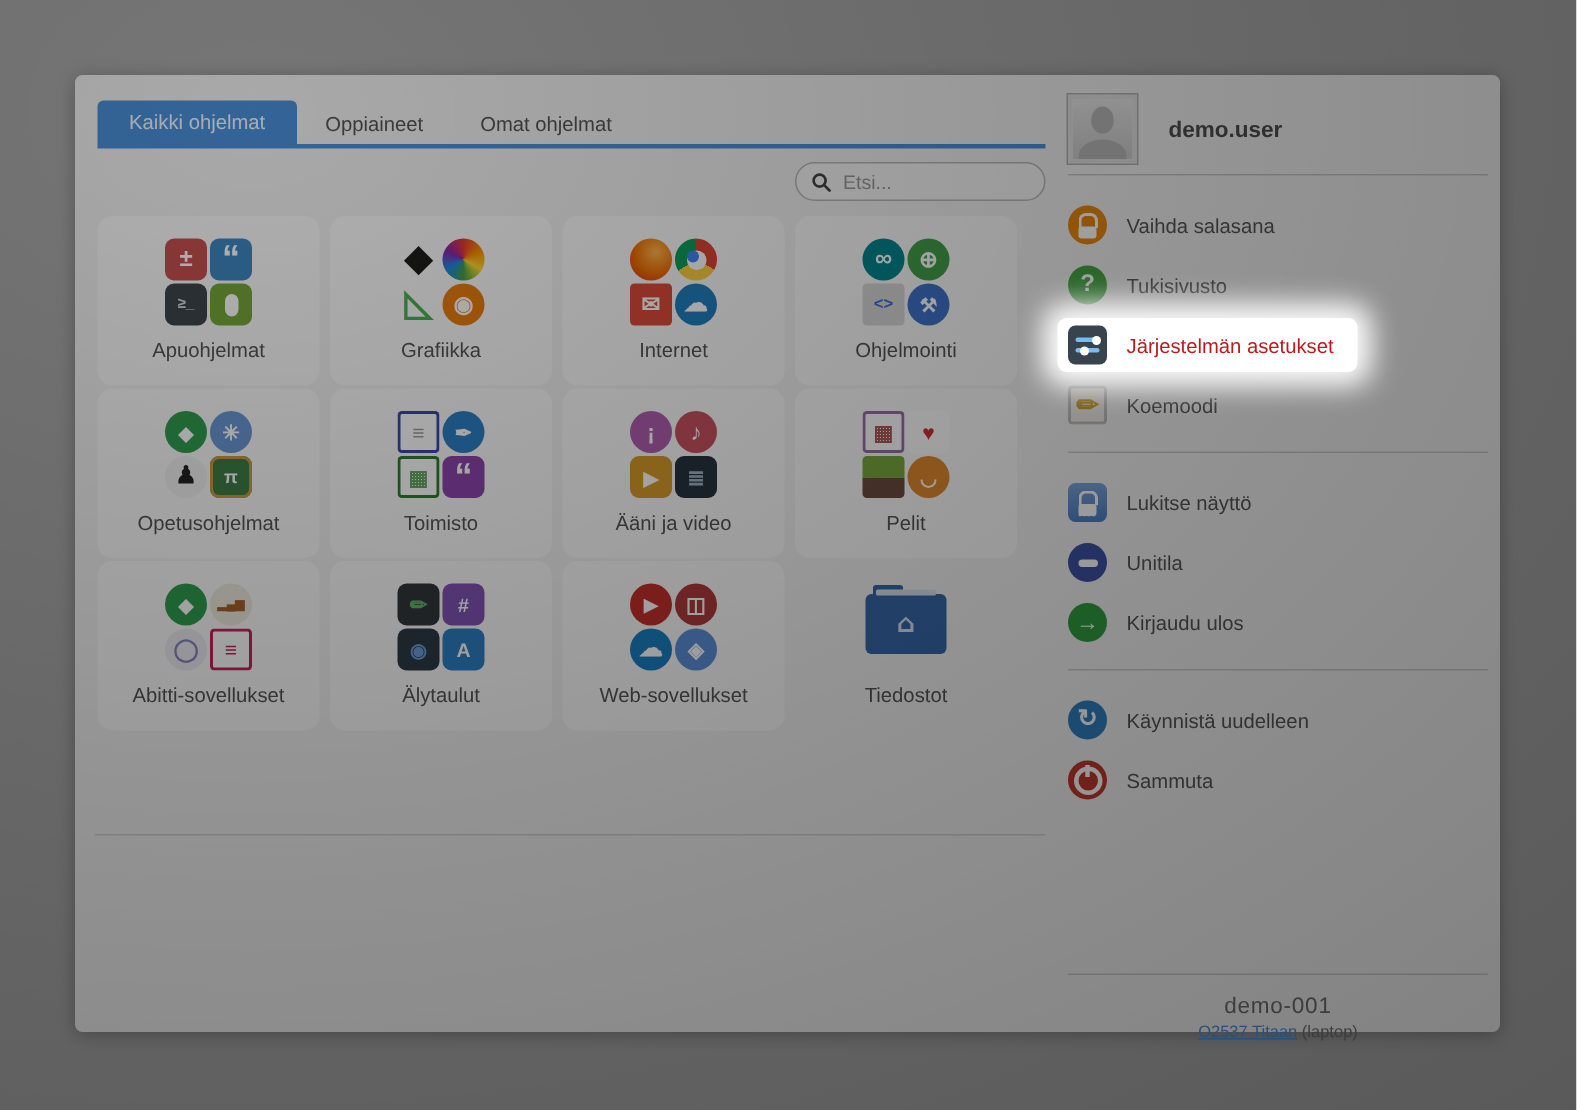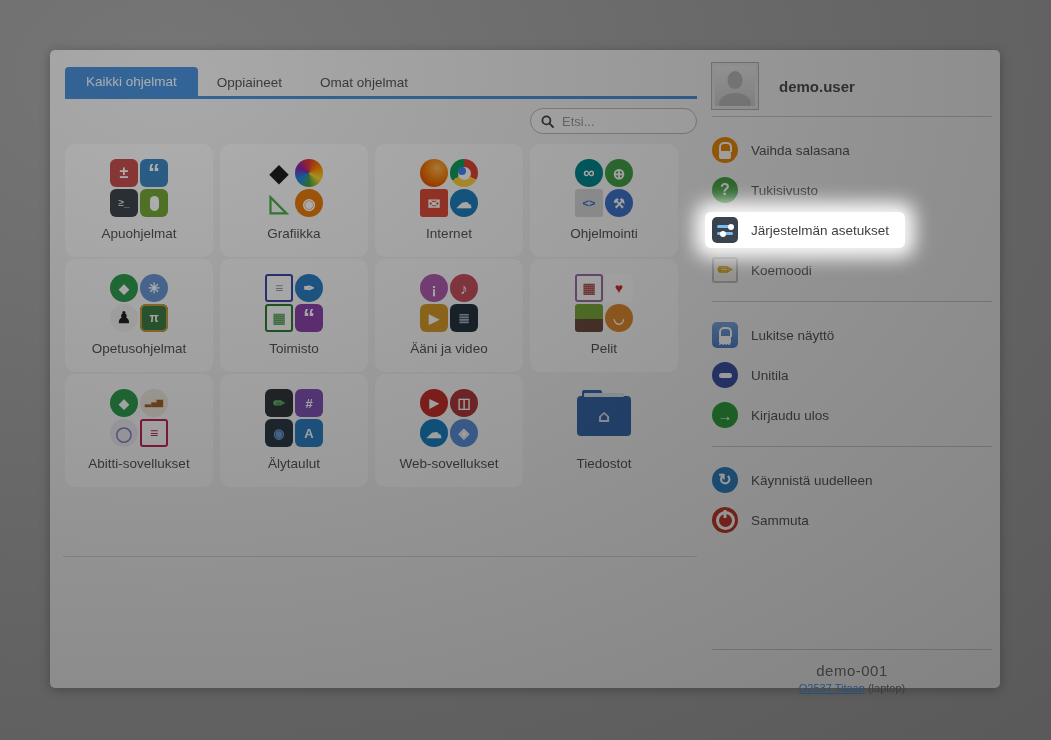"Järjestelmän asetukset" .mi.hl .mi-label { color: #404040 -> #b91c1c }
